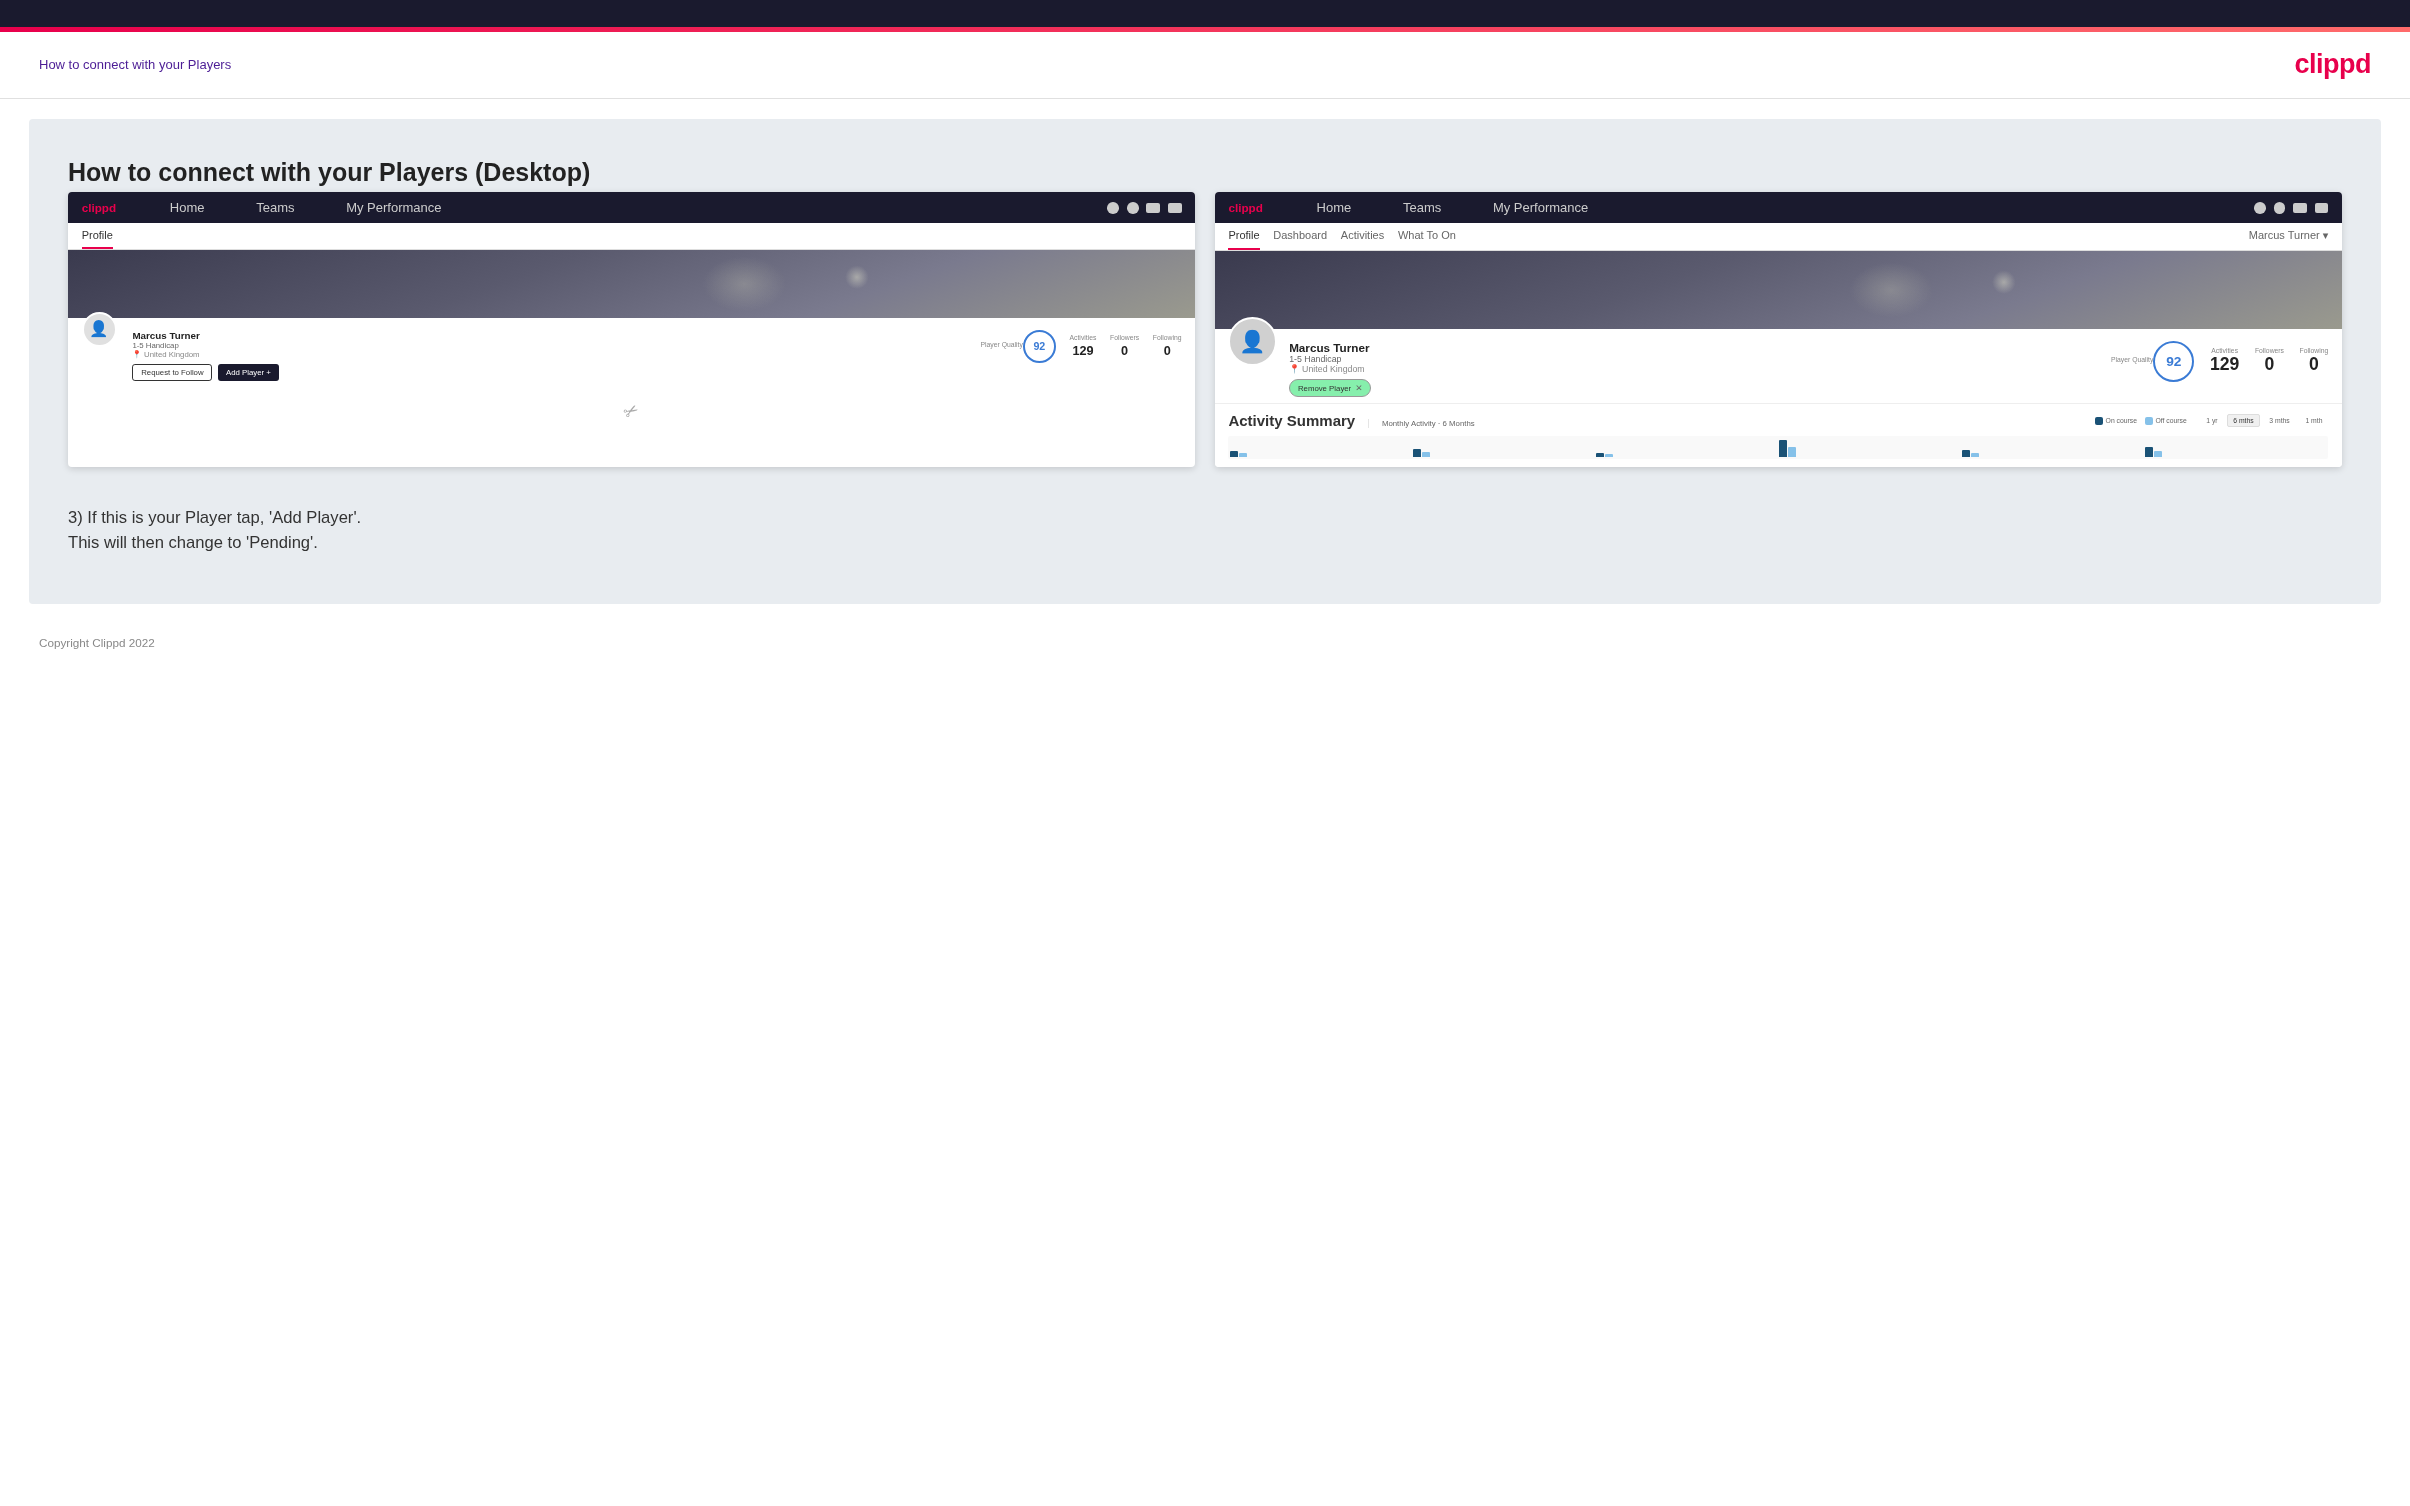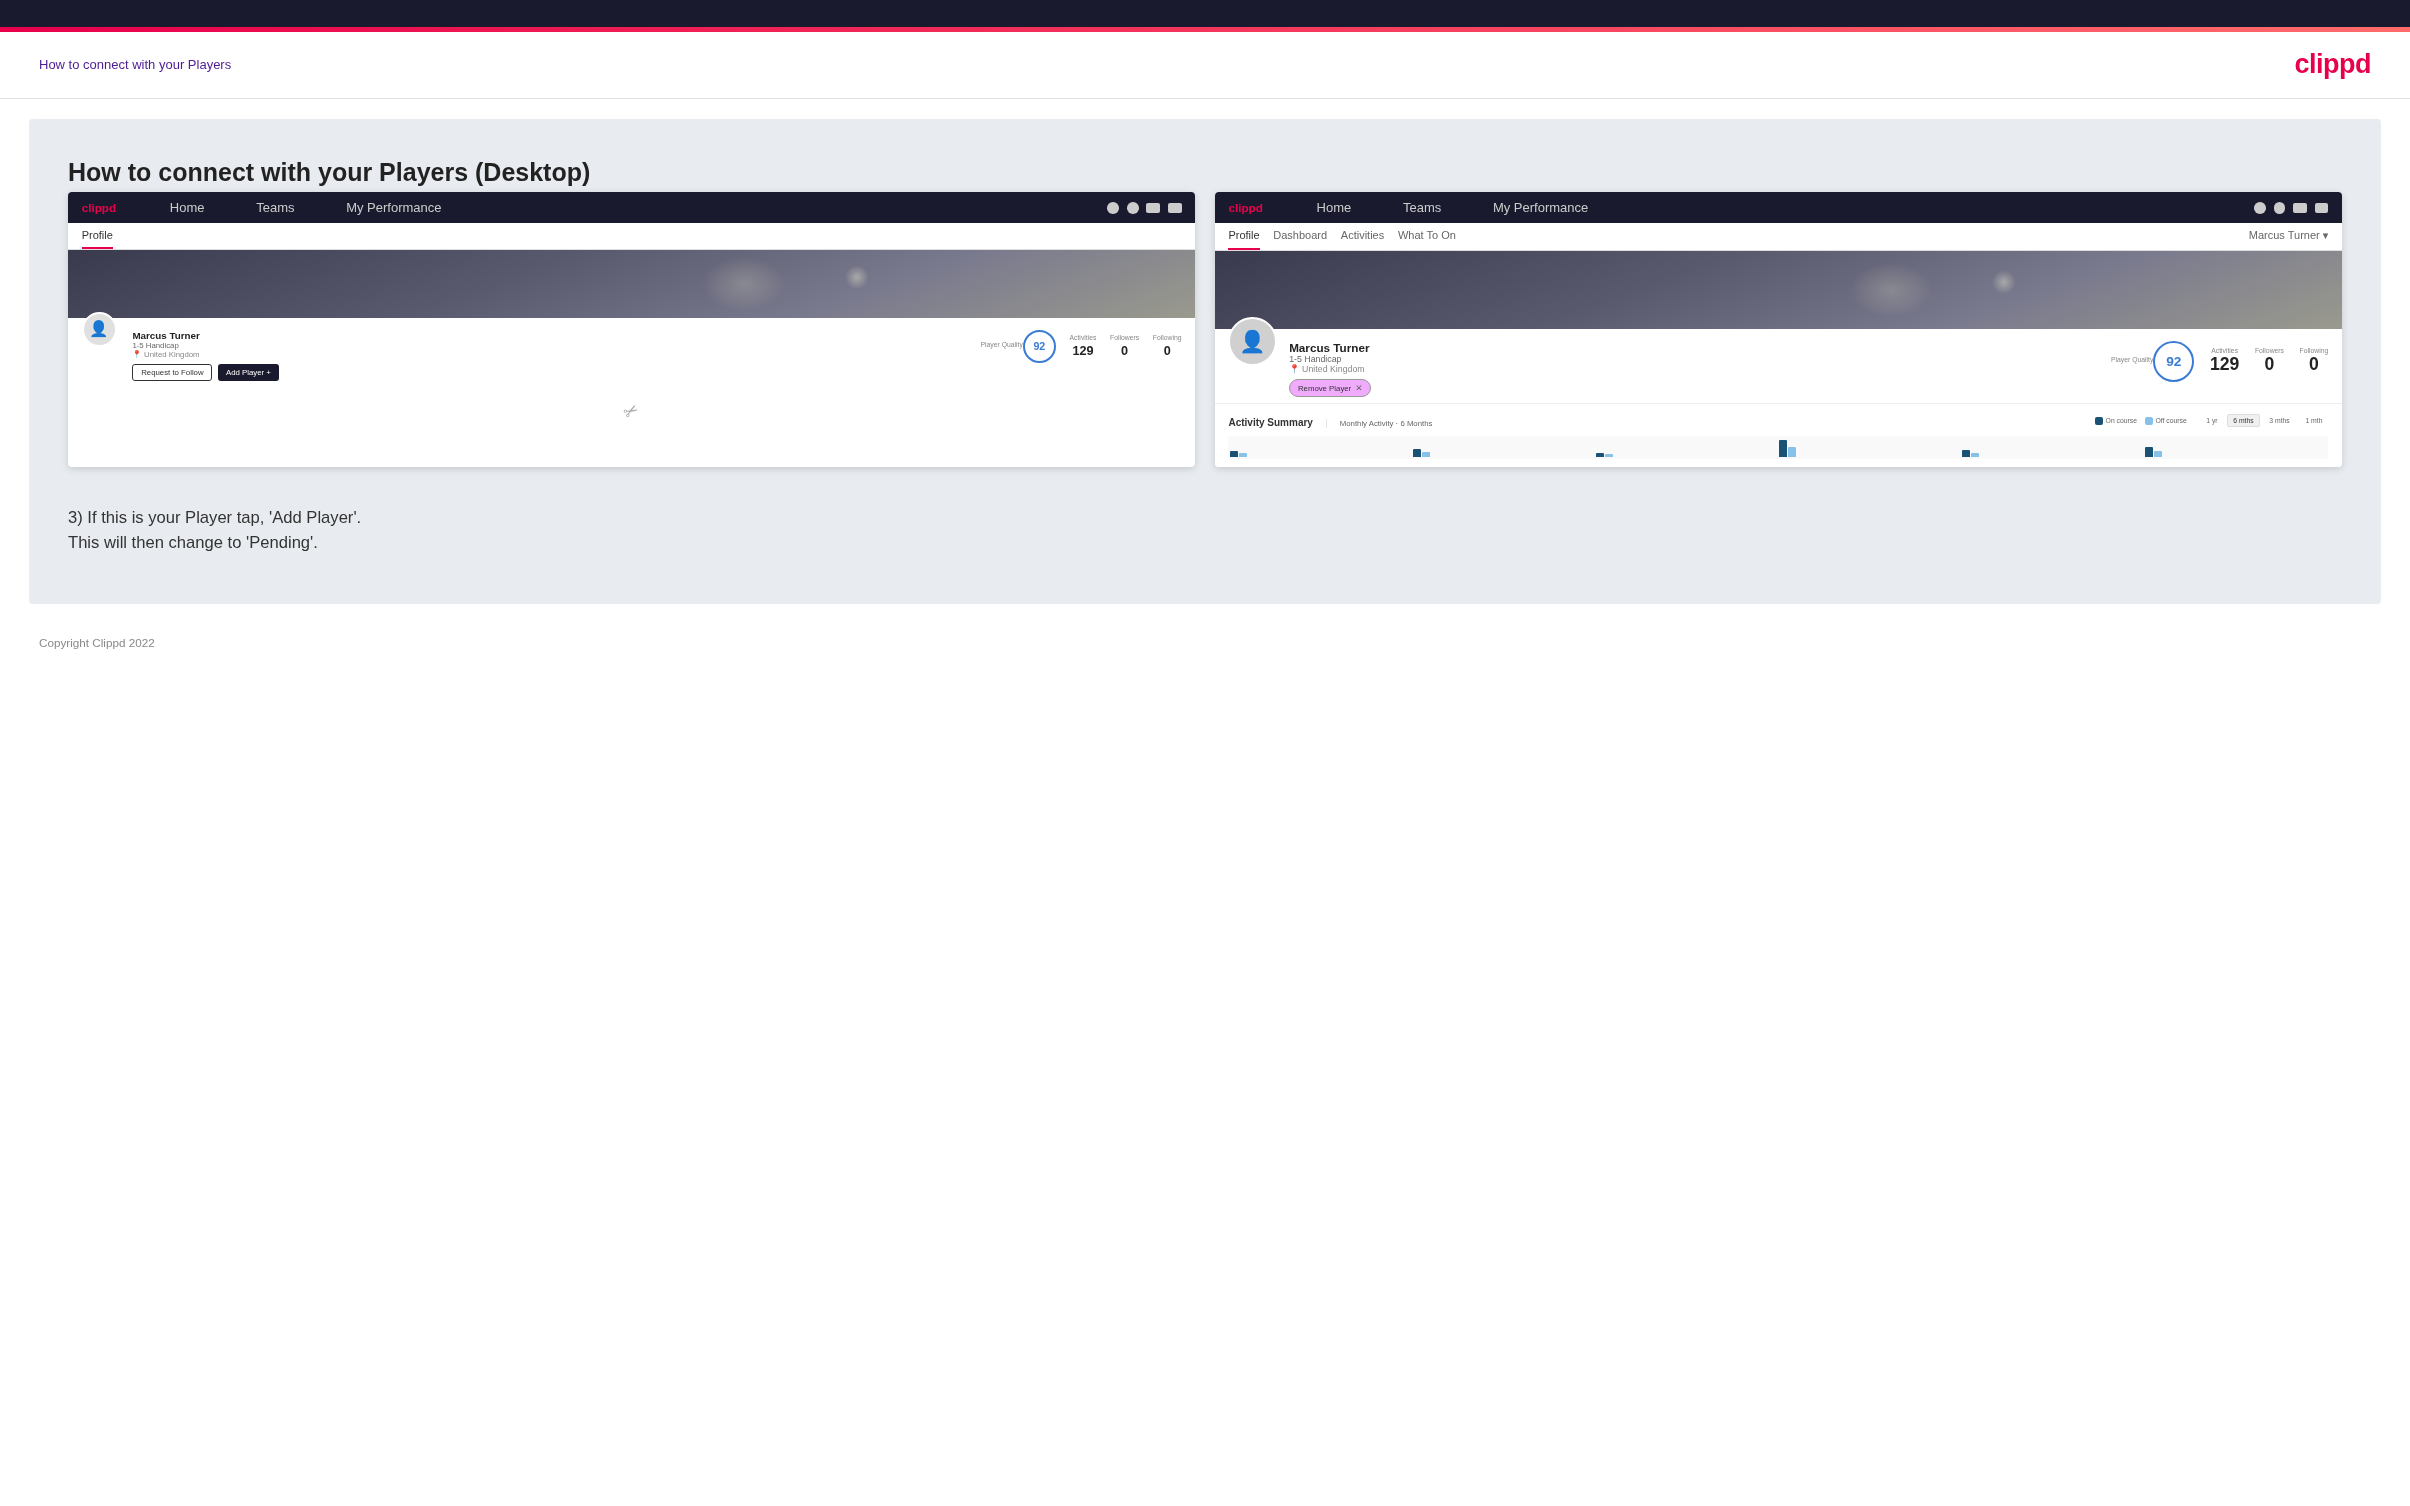"Remove Player" .btn-remove-player { background: #f0abfc -> #86efac }
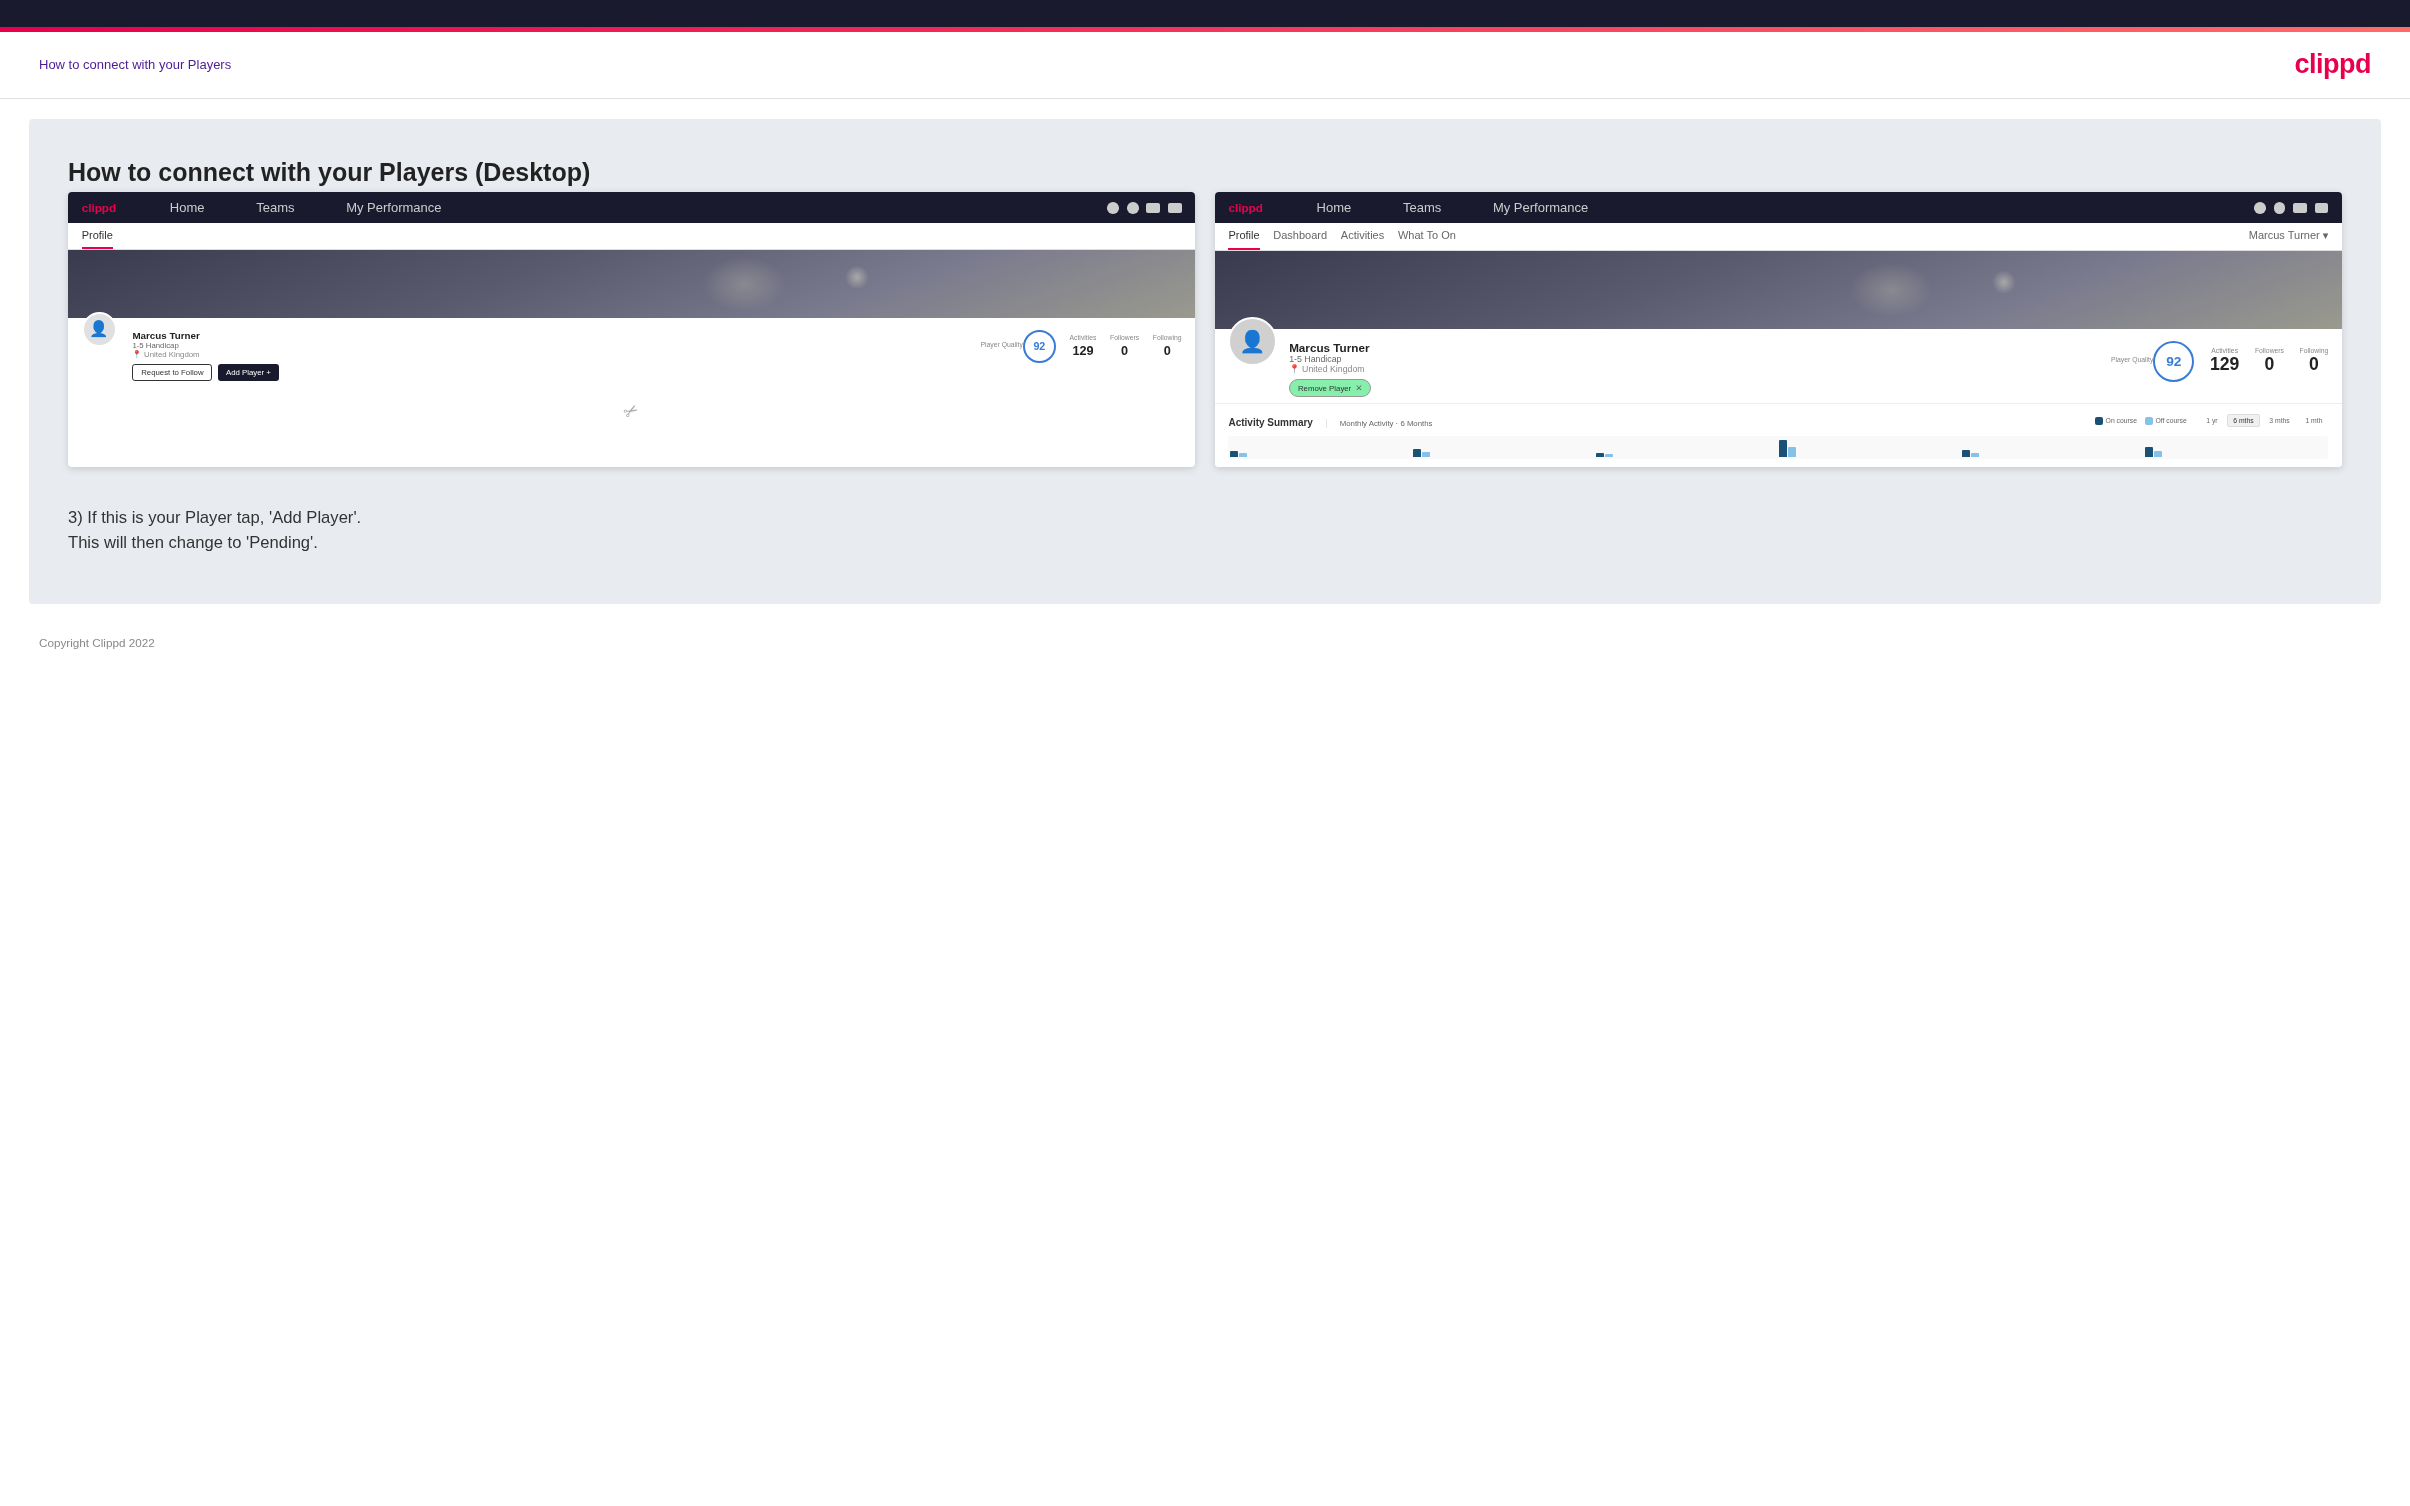"Activity Summary" .activity-title { font-size: 10px -> 15px }
